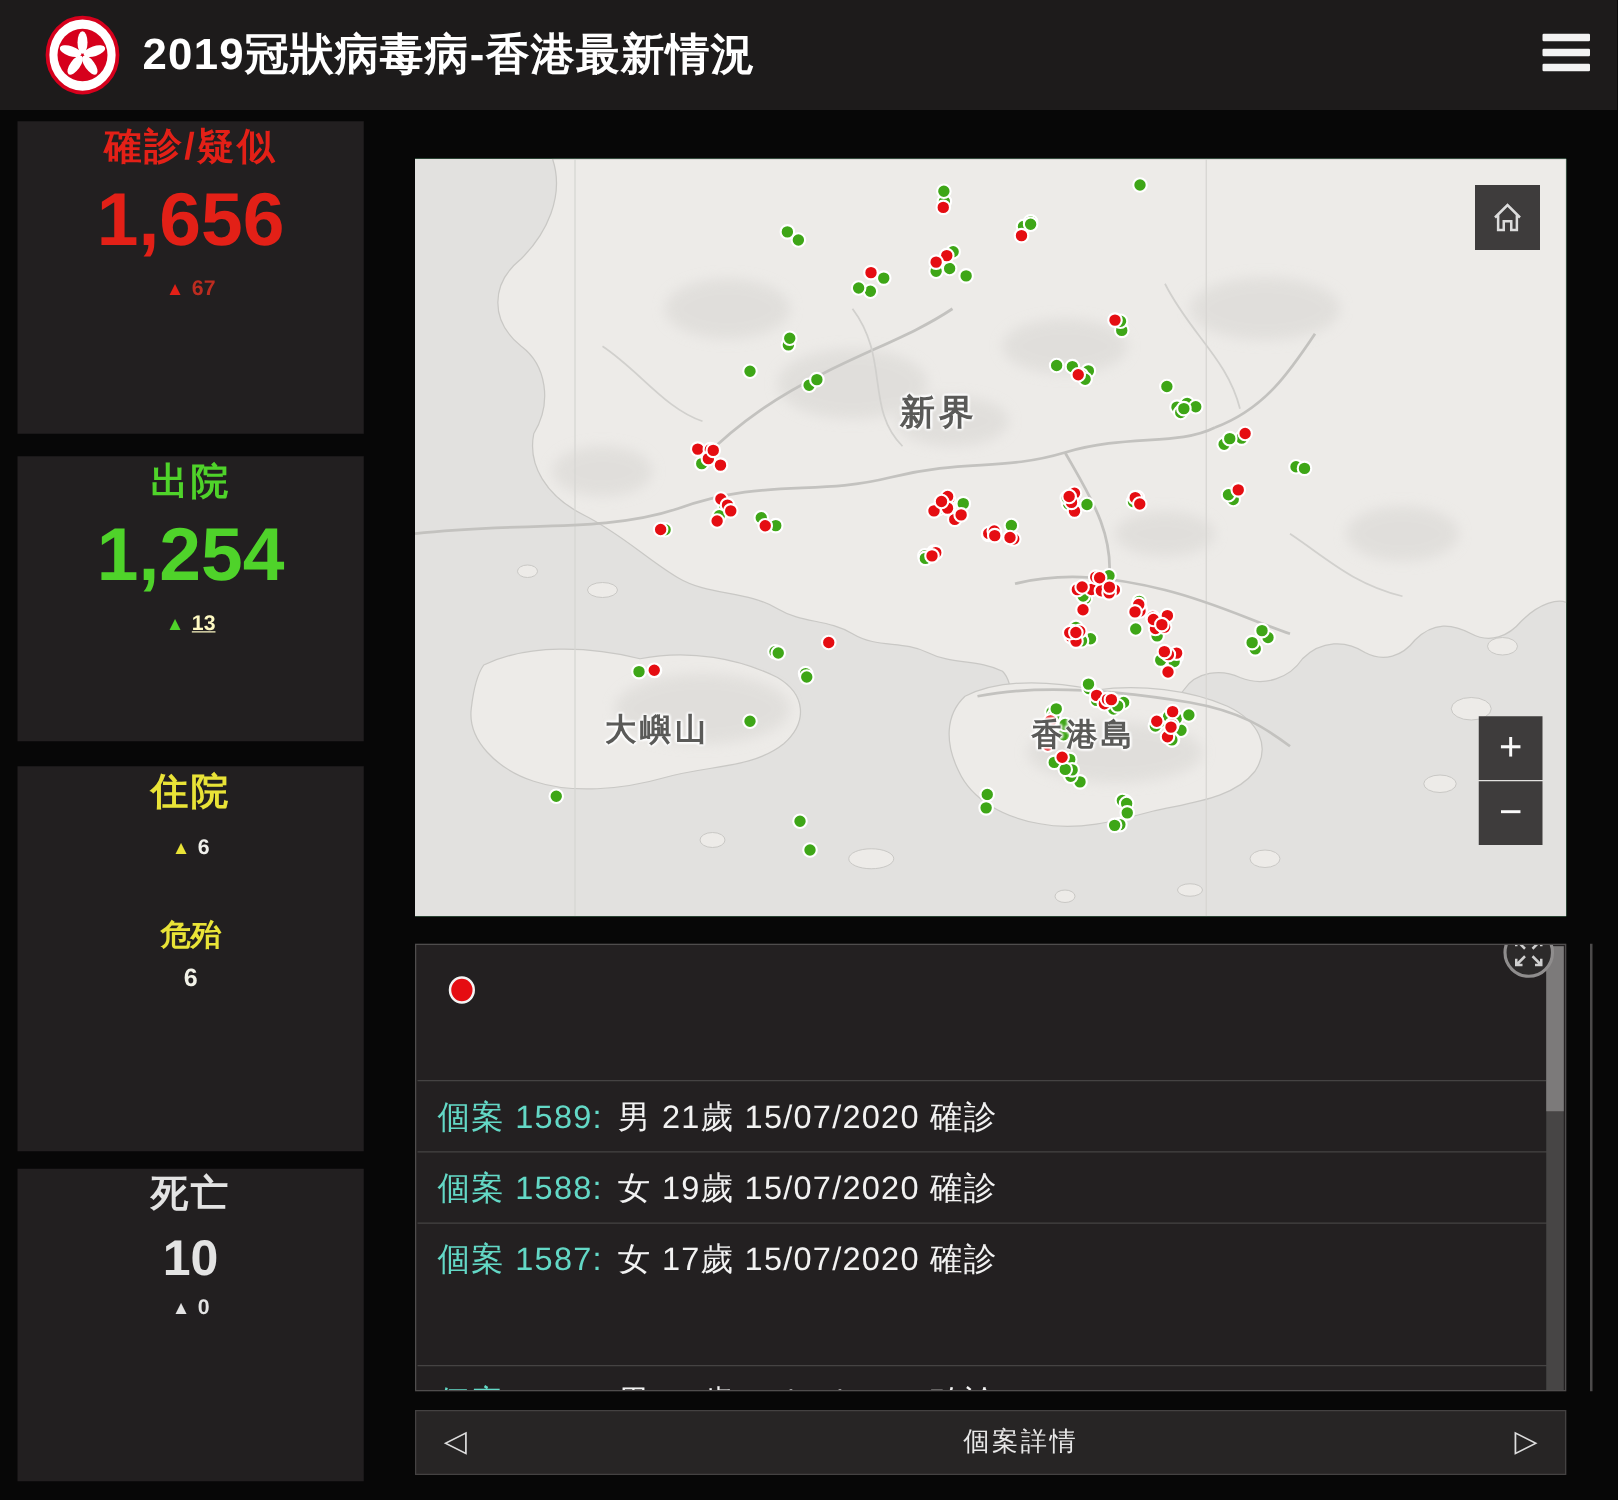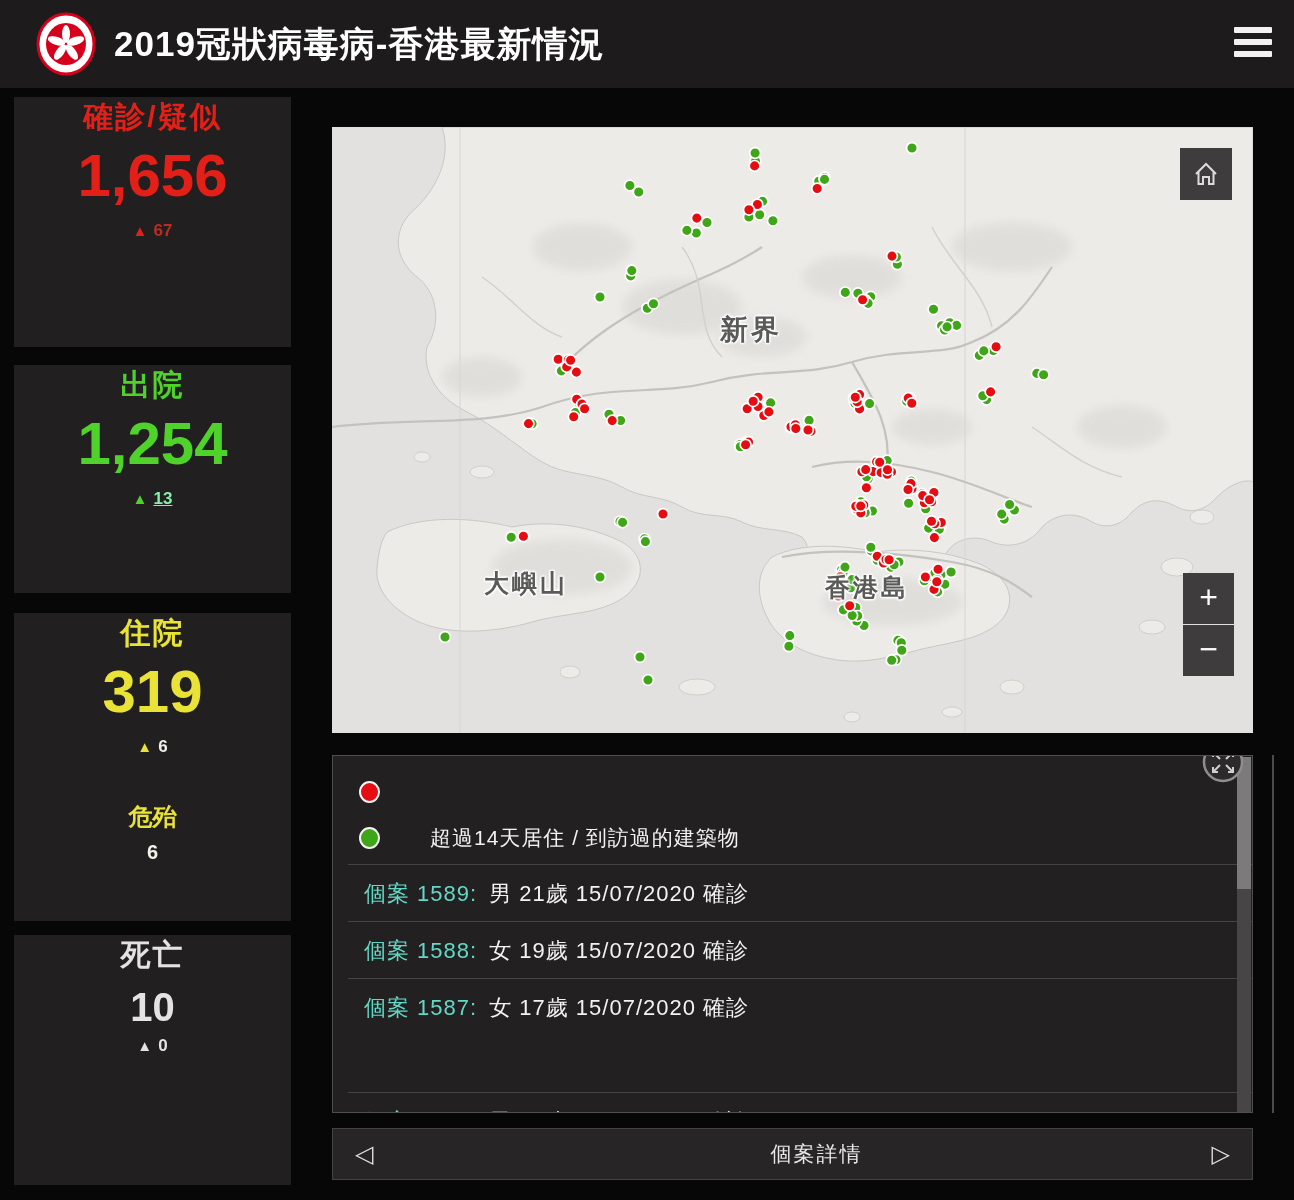"13" #card-discharged .delta-val { color: #86efac -> #fef9c3 }
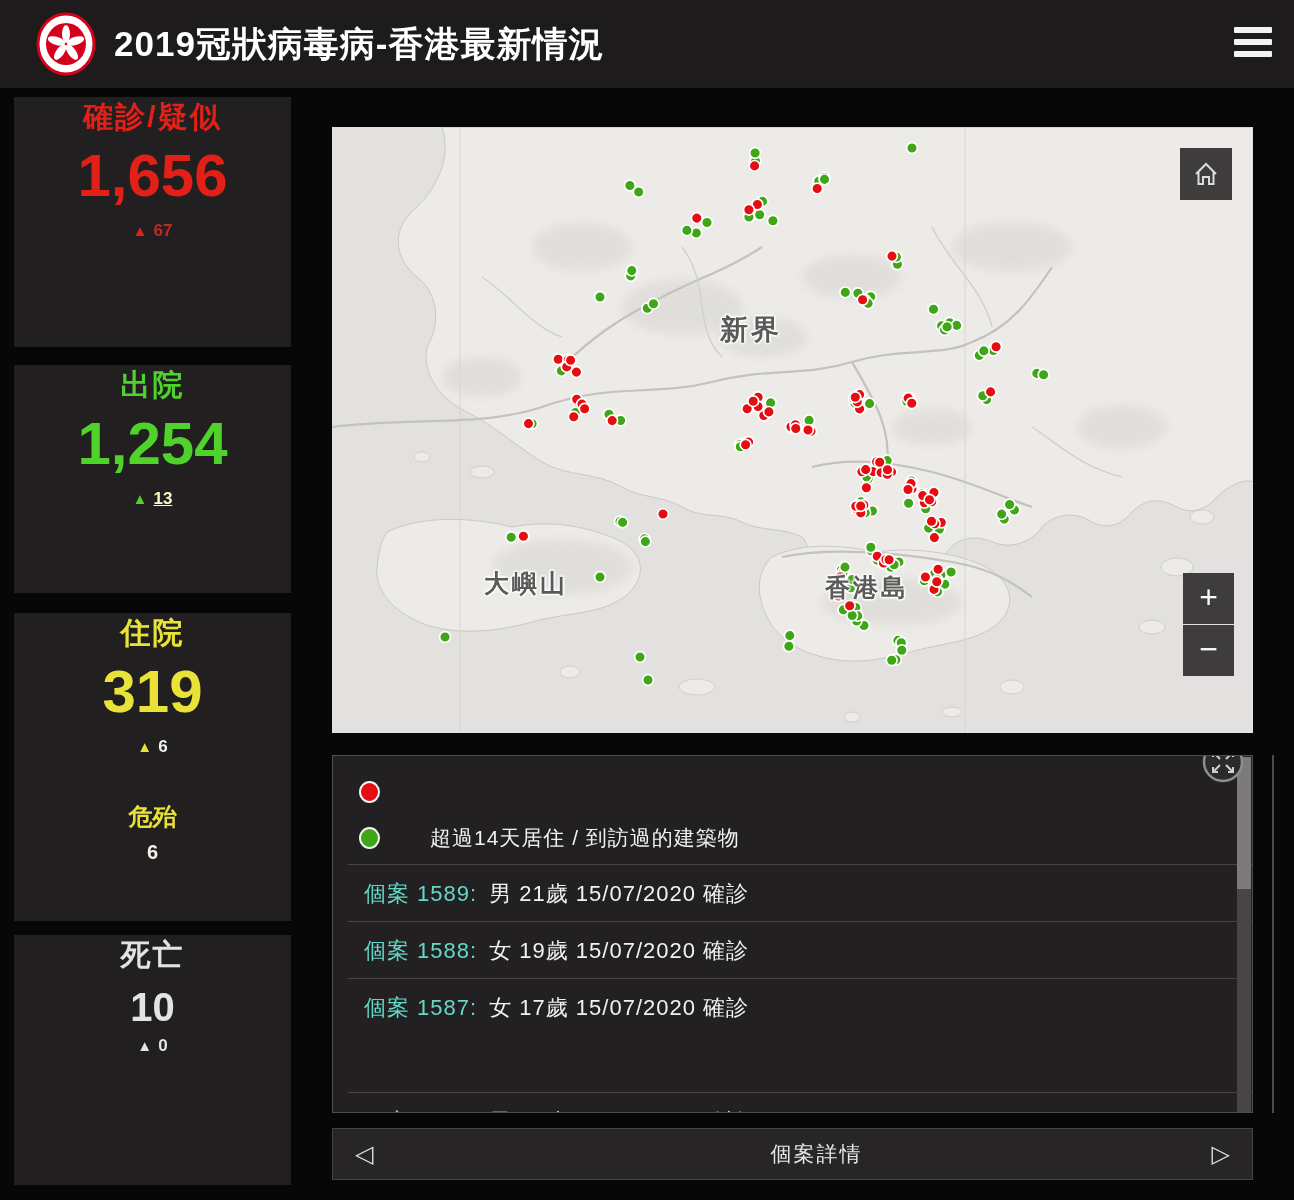"319" div.card-value { html: <div>319</div> -> none }
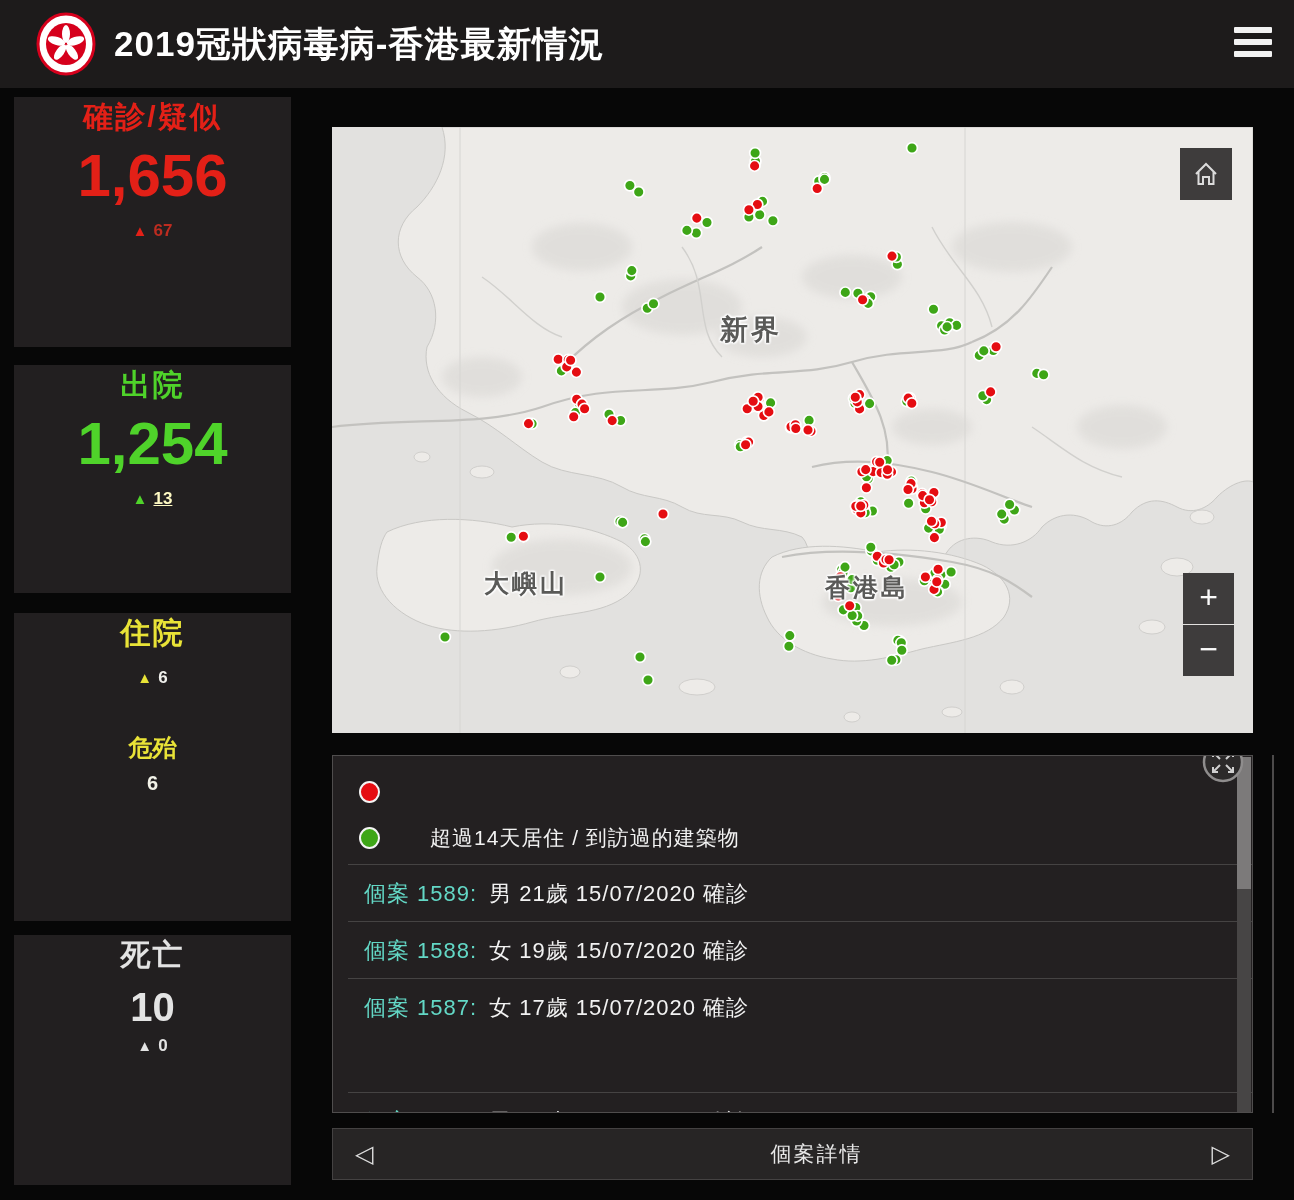"超過14天居住 / 到訪過的建築物" div.legend-row { html: <div> <div></div> <div>超過14天居住 / 到訪過的建築物</div> </div> -> none }
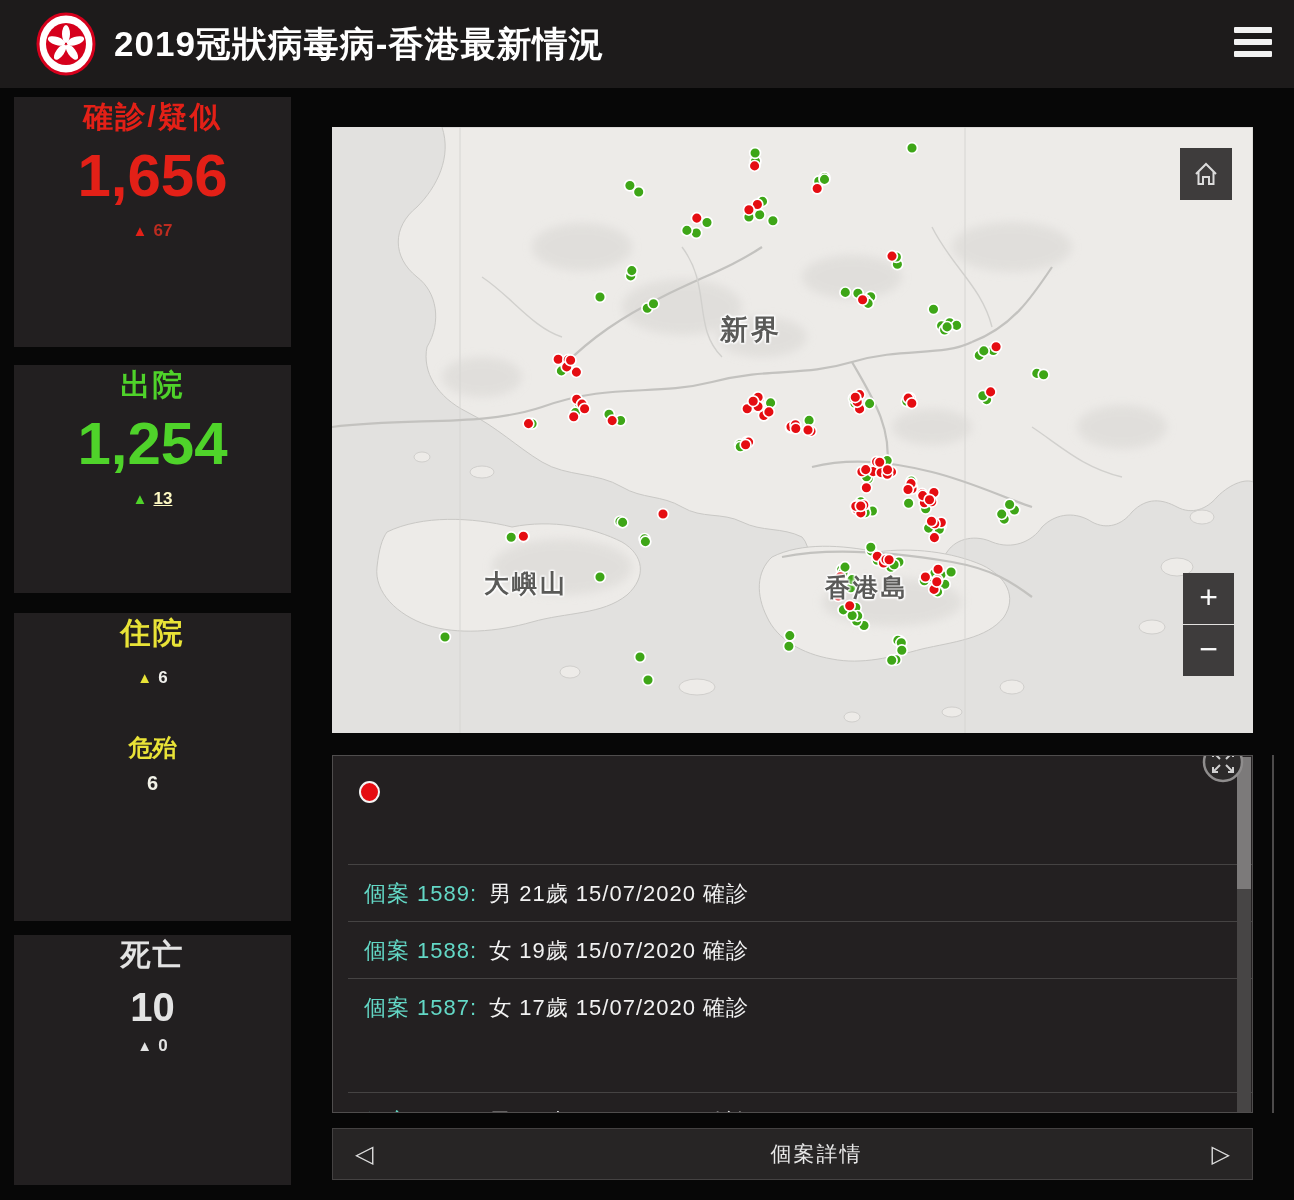"個案 1589: 男 21歲 15/07/2020" .case-row { font-size: 22px -> 26px; left: 15px -> 1px }
